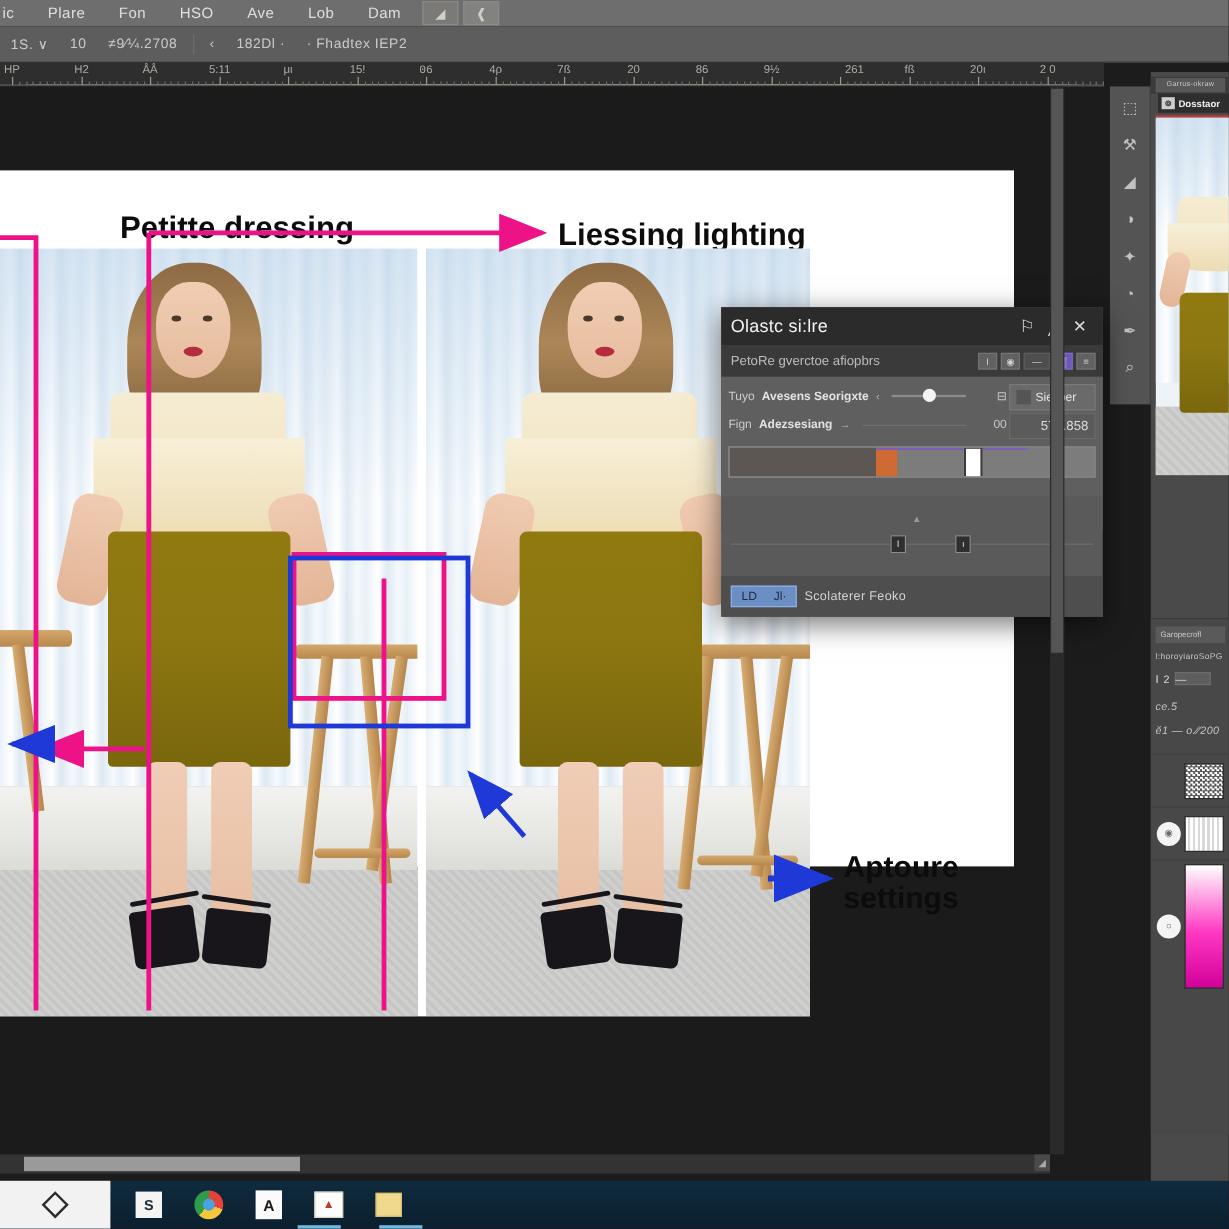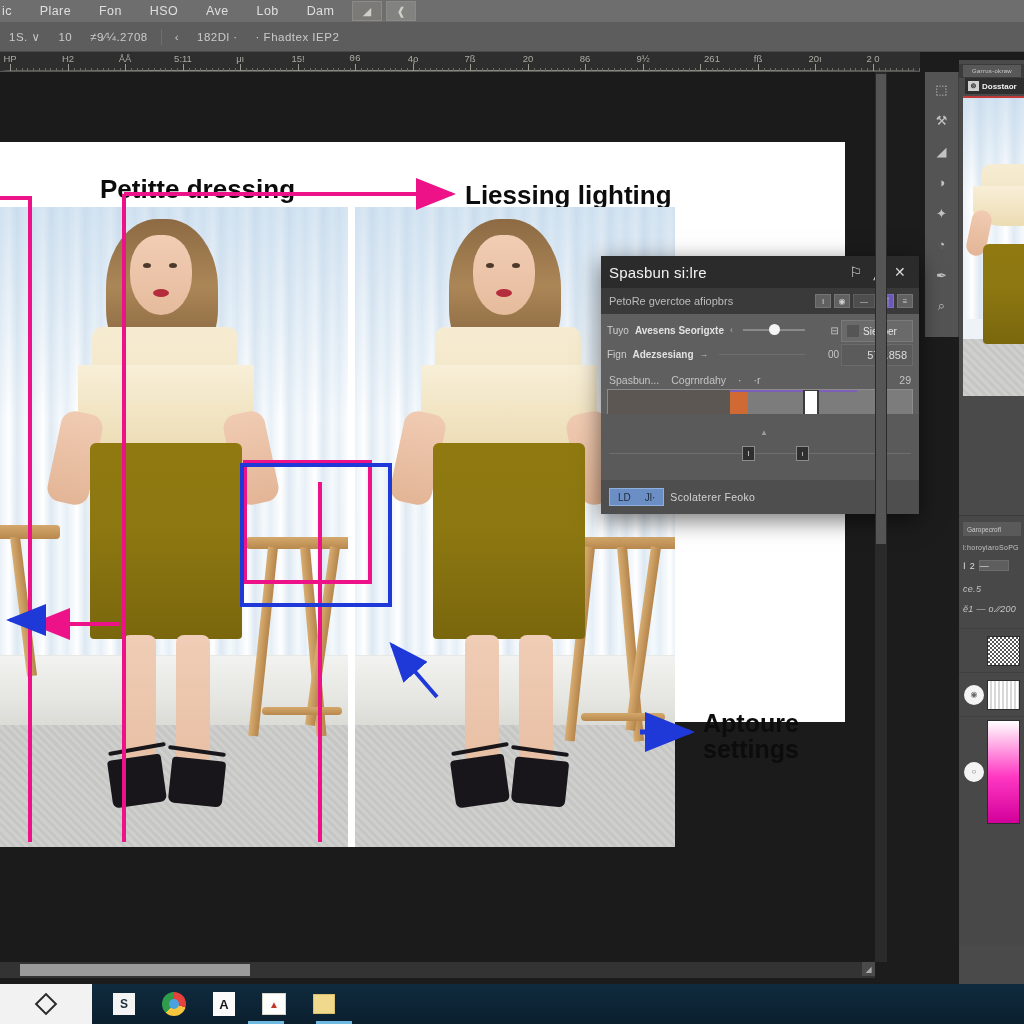"Spasbun si:lre" span { text: Spasbun -> Olastc }
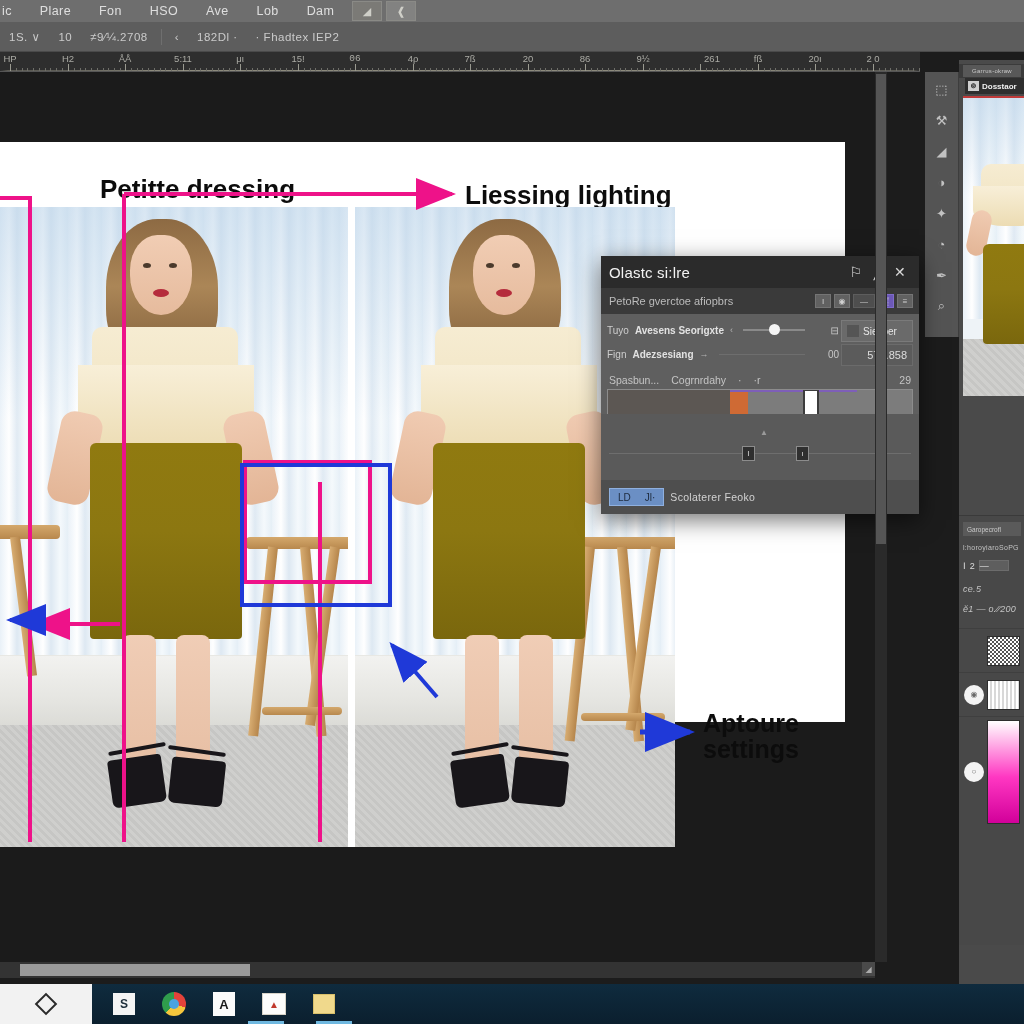"Spasbun..." div.hist-lbl { html: <div> <span>Spasbun...</span> <span>Cogrnrdahy</span> <span>·</span> <span>·r</span> <span>29</span> </div> -> none }
